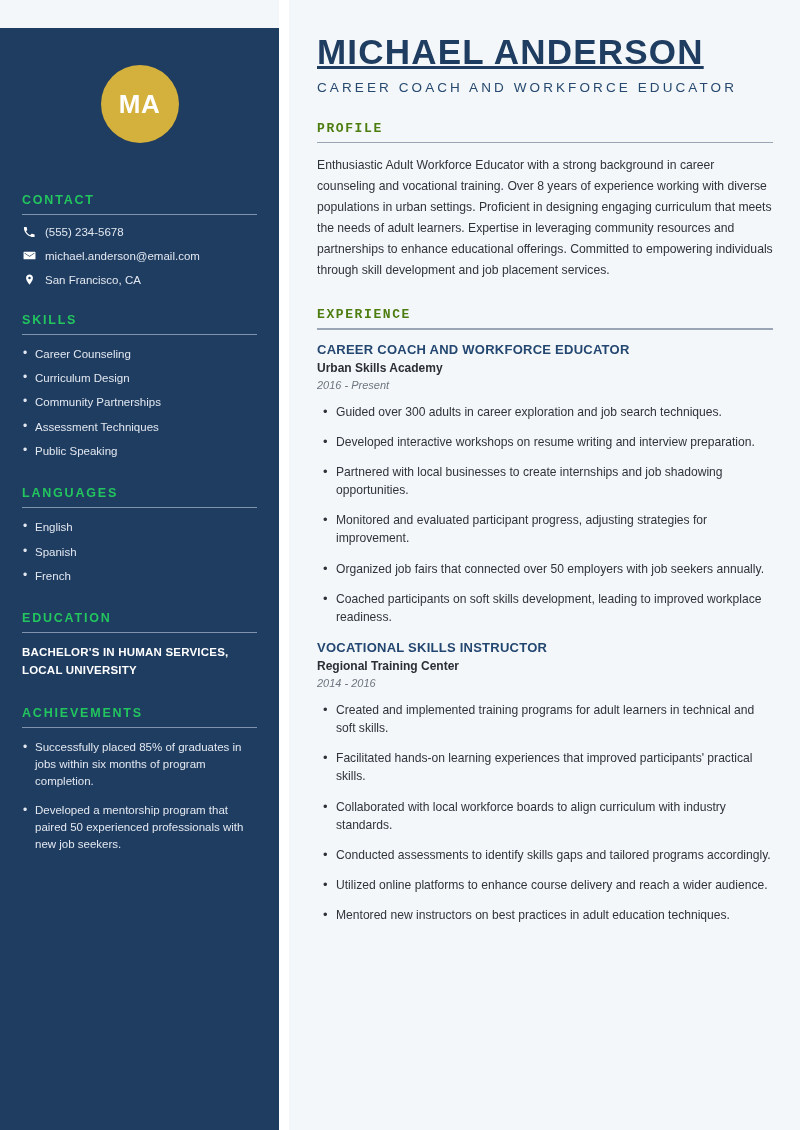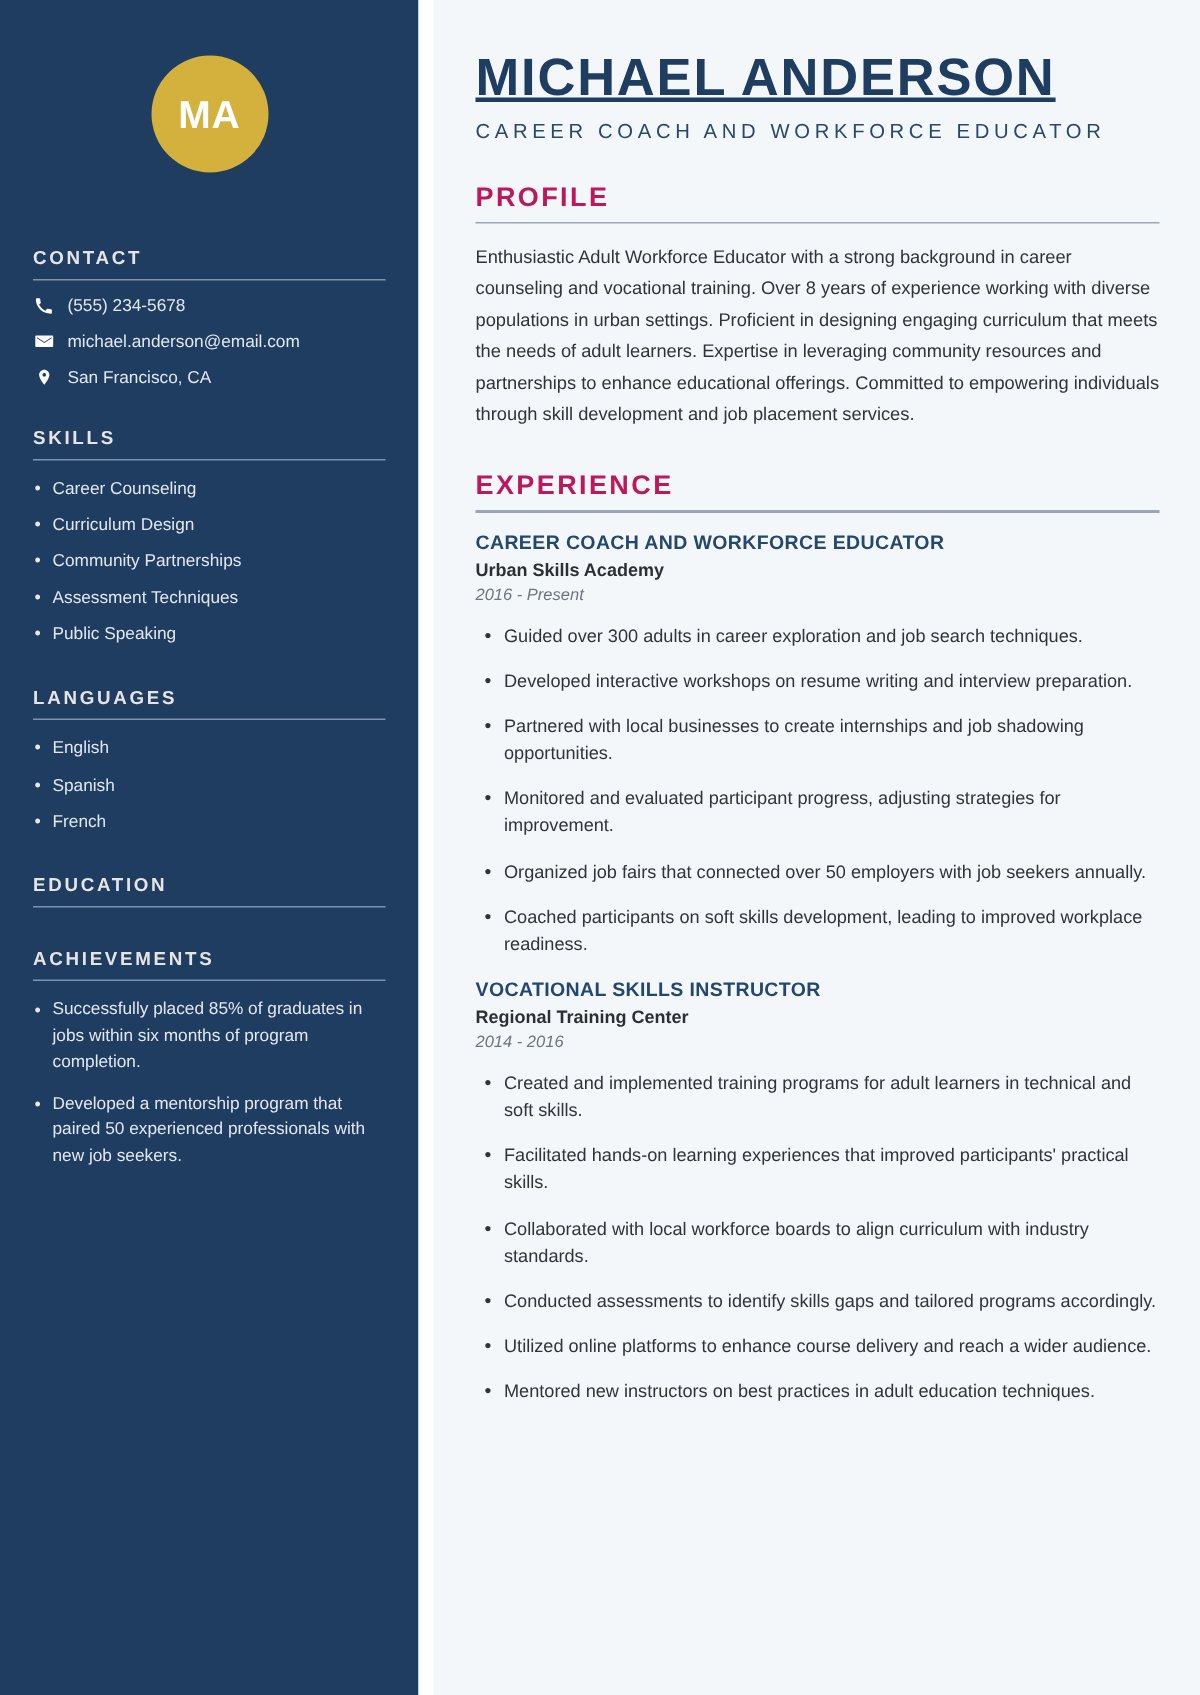"MA" .sidebar { margin-top: none -> 28px }
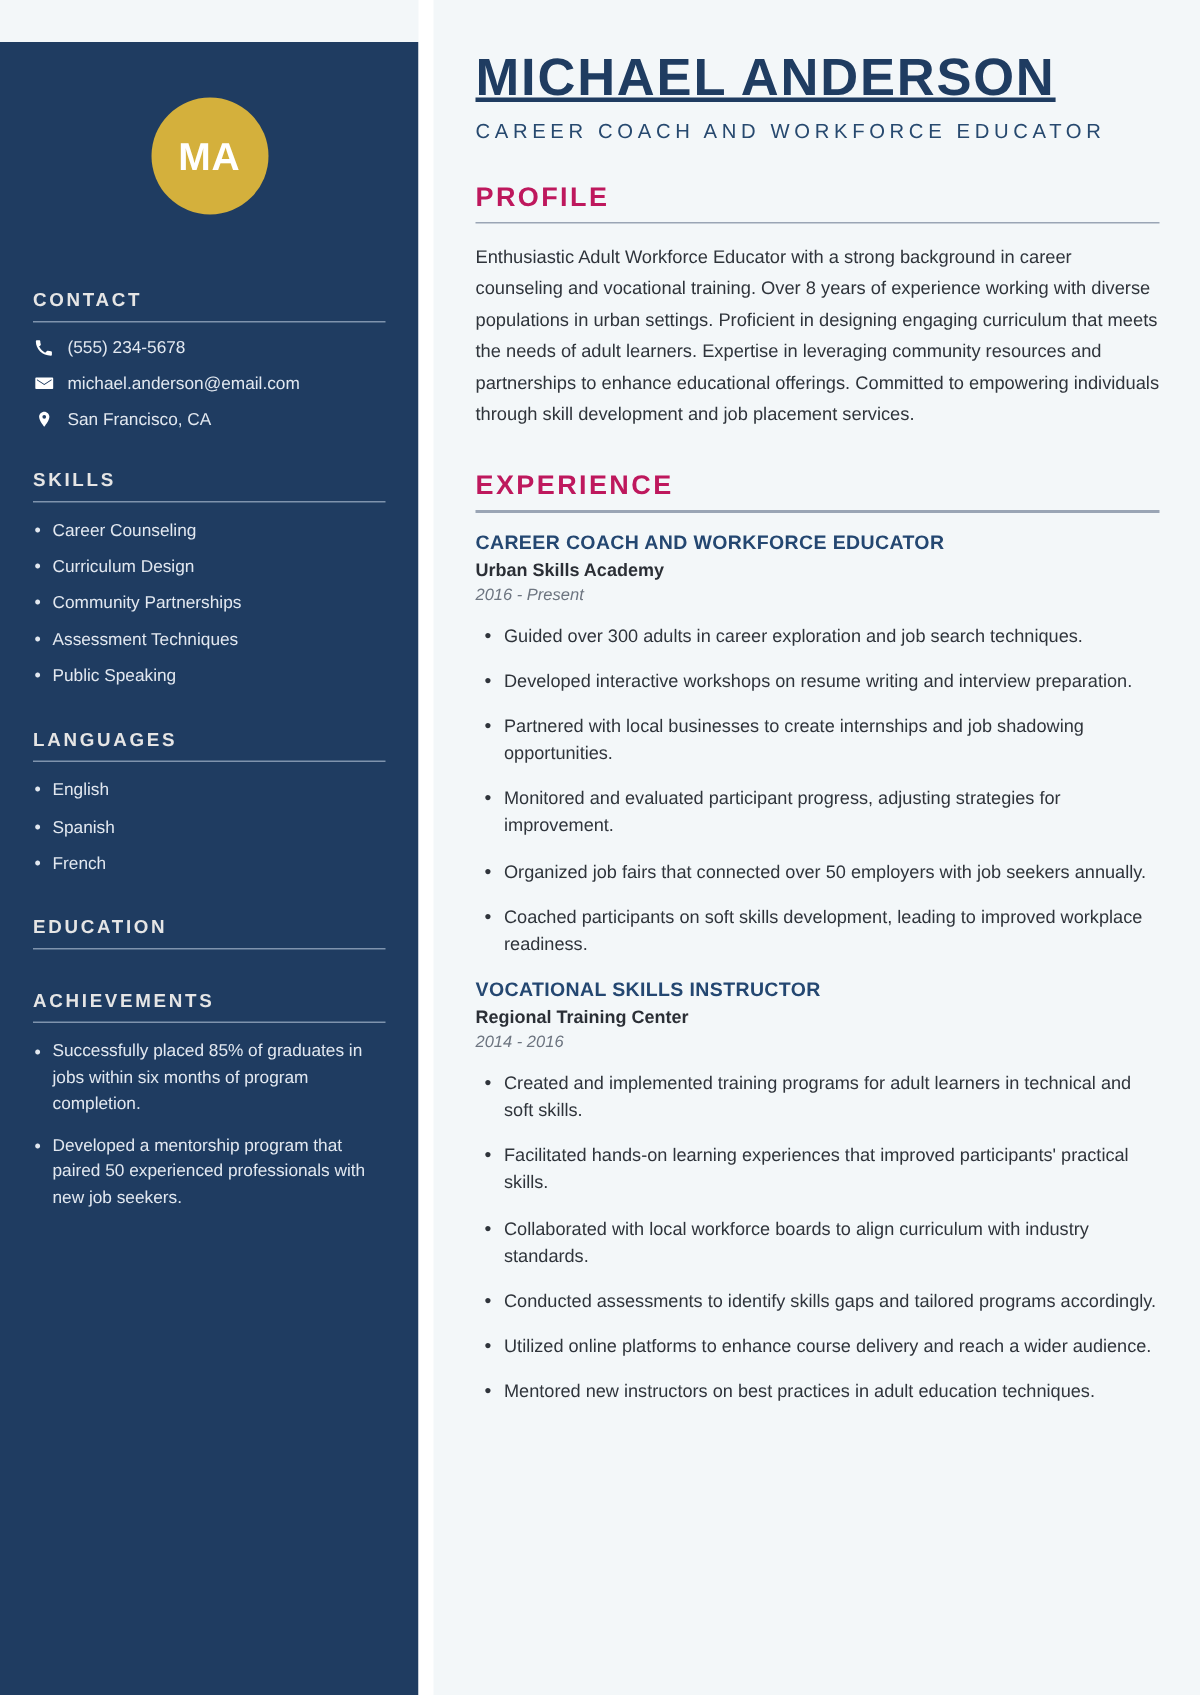"PROFILE" .sec-head { color: #be185d -> #4d7c0f; font-family: none -> Liberation Mono, monospace; font-size: 18px -> 13px }
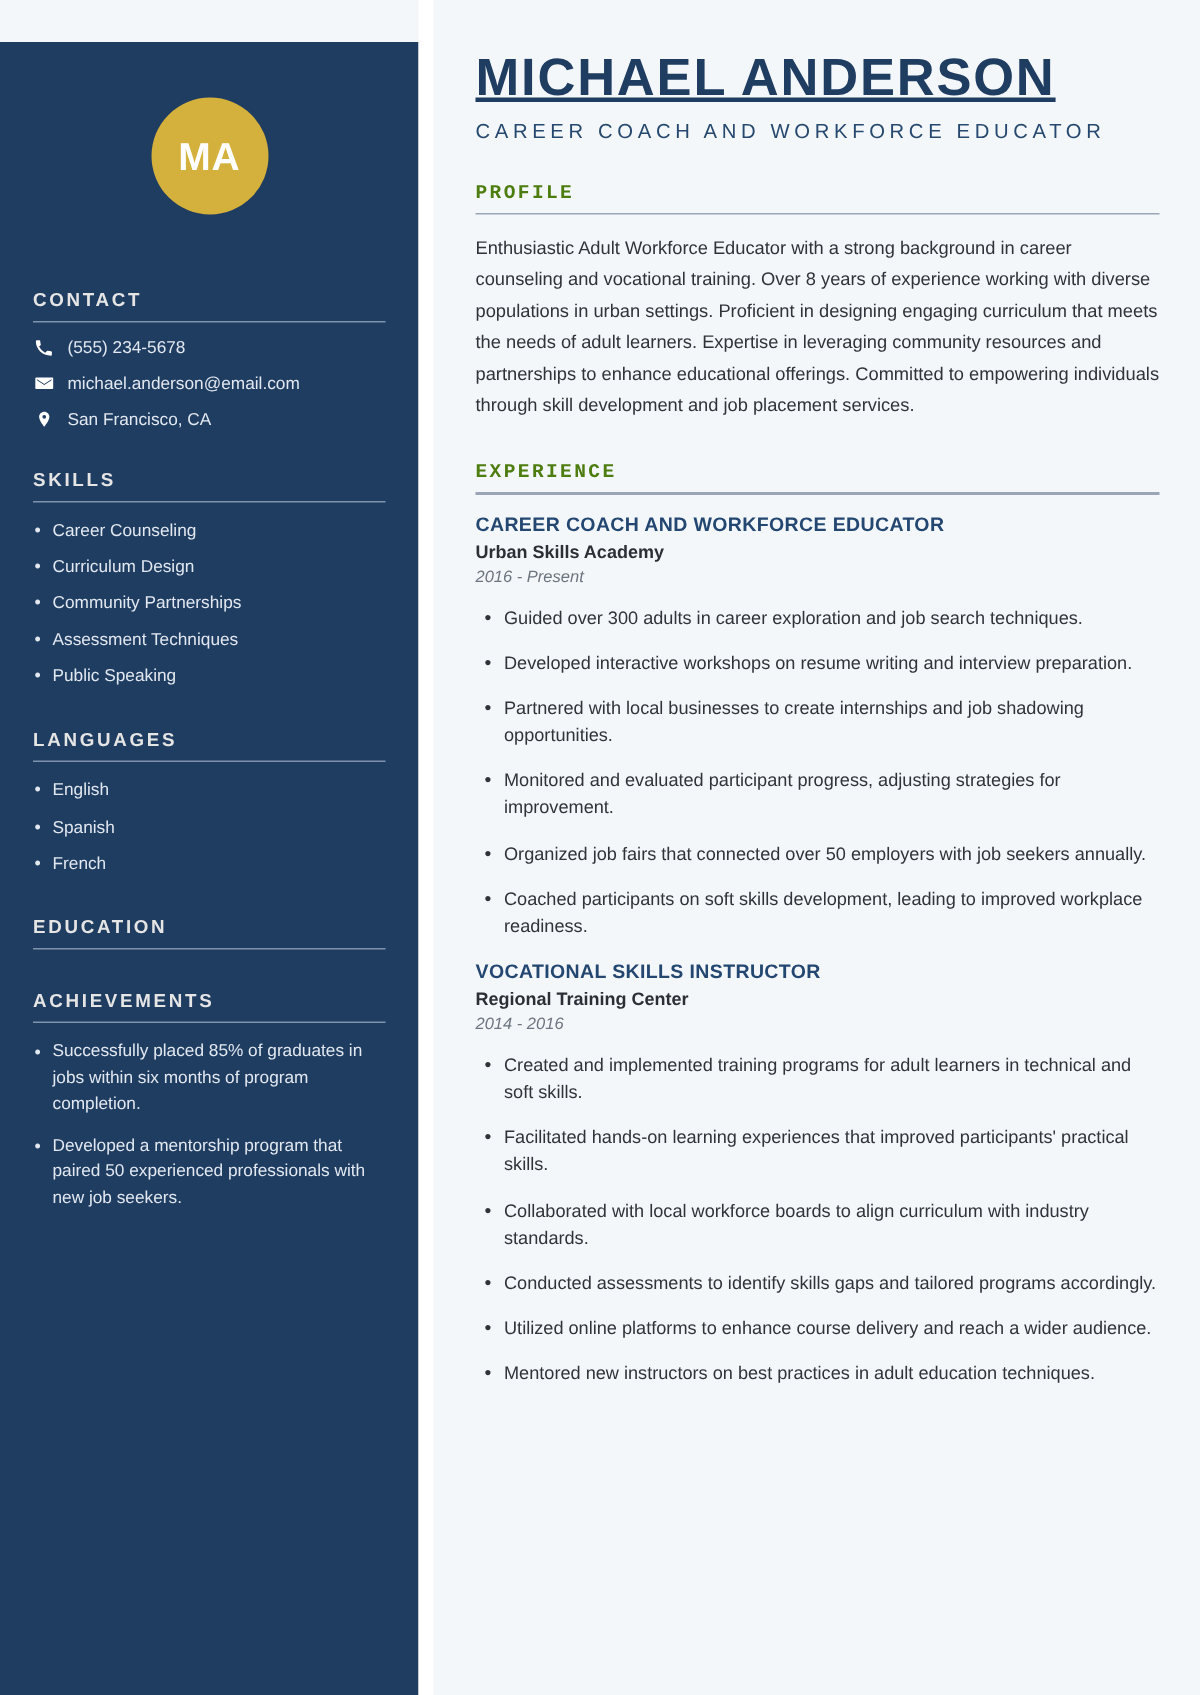"CONTACT" .side-head { color: #e5e5e5 -> #22c55e }
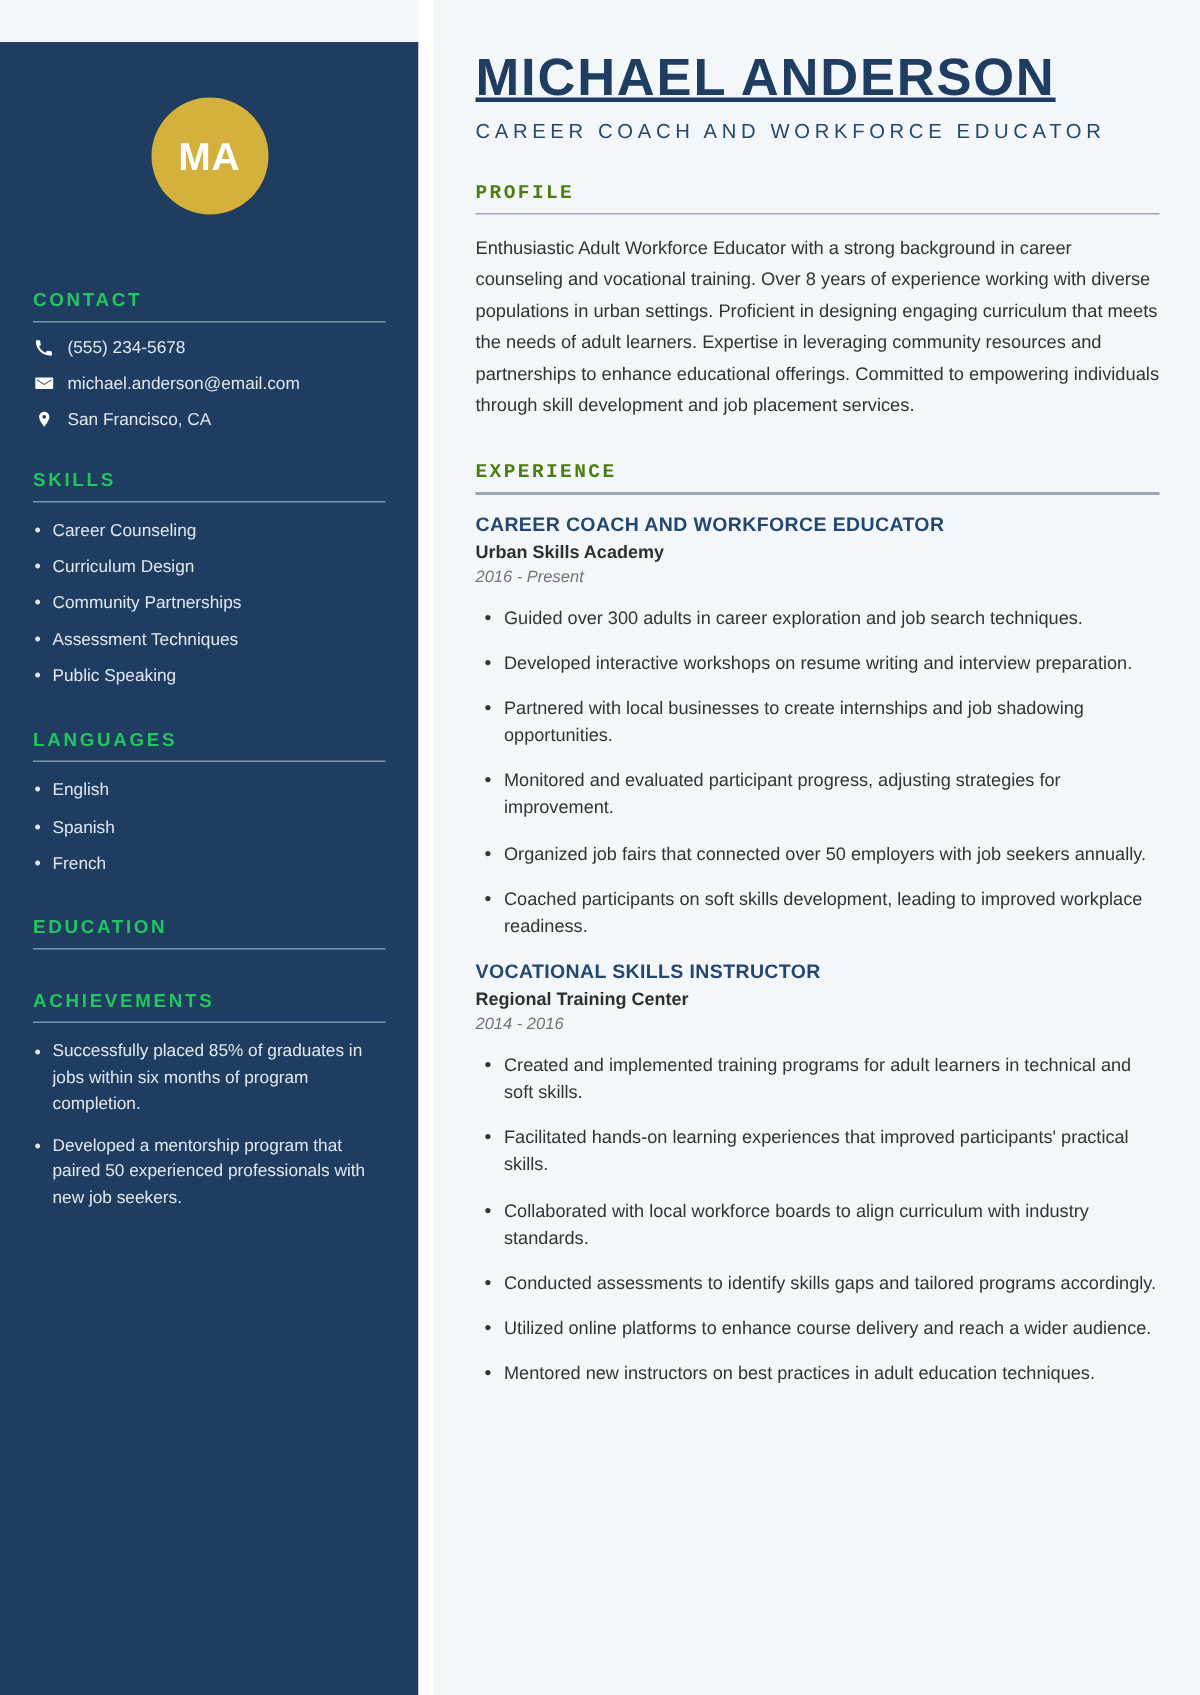"BACHELOR'S IN HUMAN SERVICES, LOCAL" div.edu-line { html: none -> <div>BACHELOR'S IN HUMAN SERVICES, LOCAL UNIVERSITY</div> }
